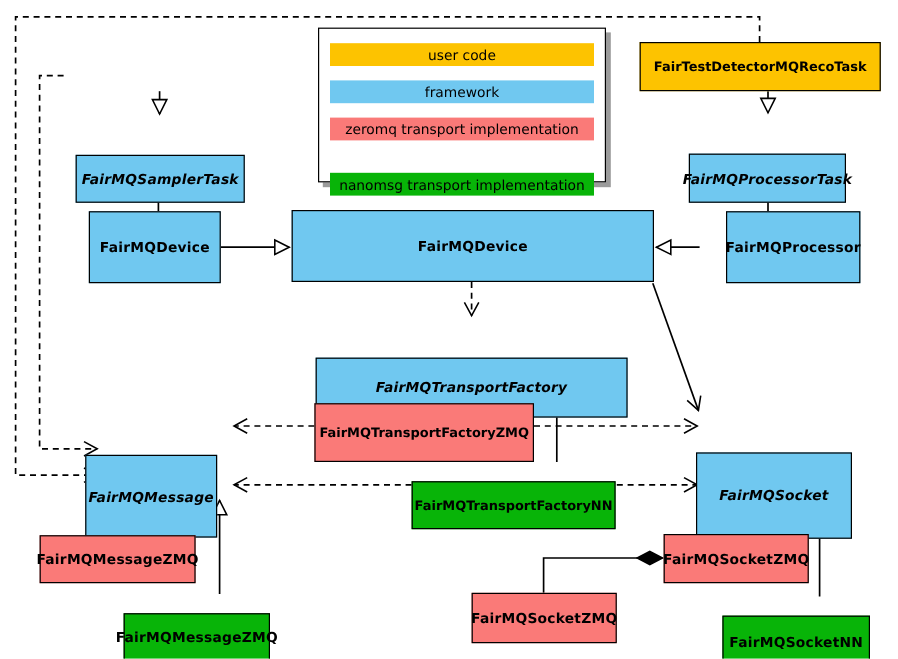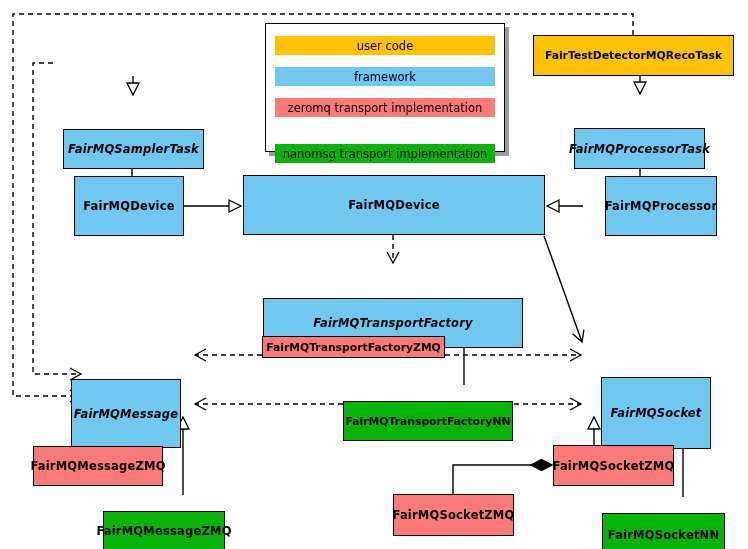"FairMQTransportFactoryZMQ" div.node { height: 22px -> 49px }
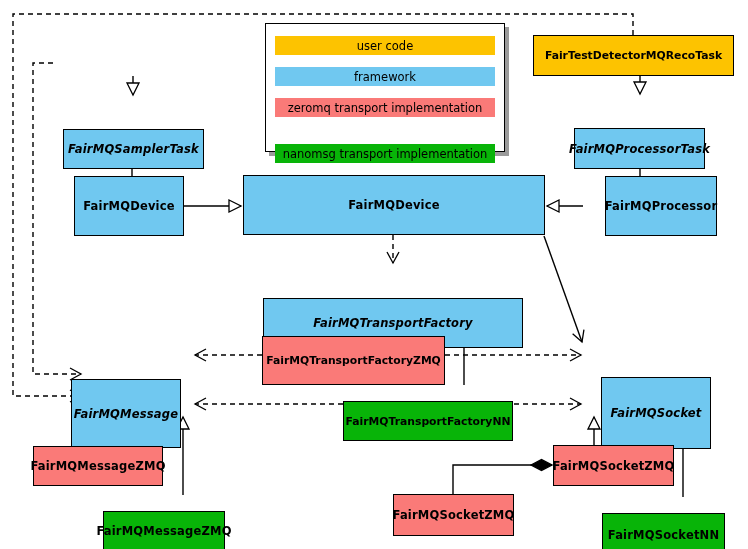"FairMQSocket" div.node { left: 601px -> 580px; width: 110px -> 130px }
